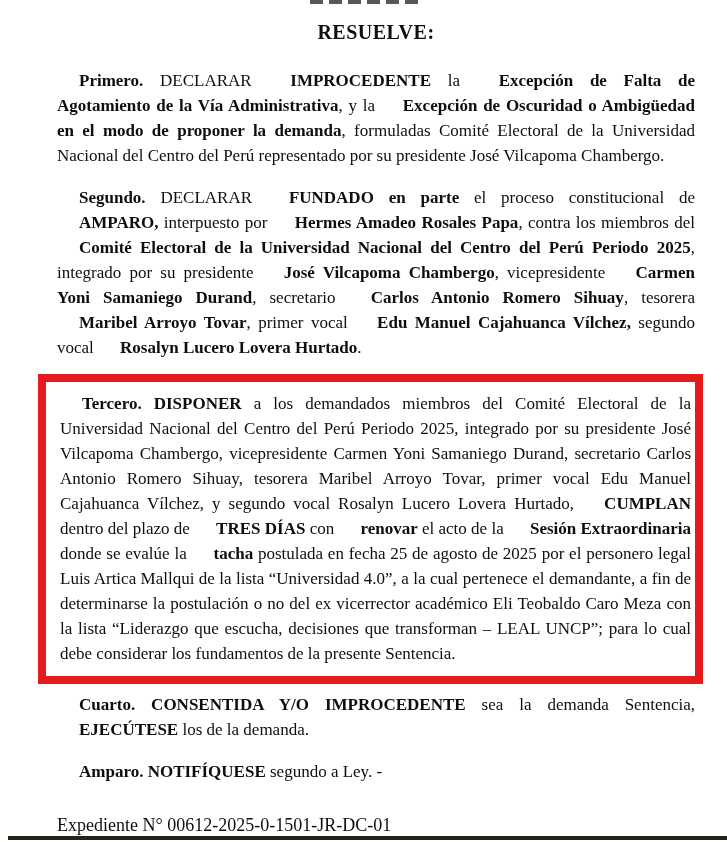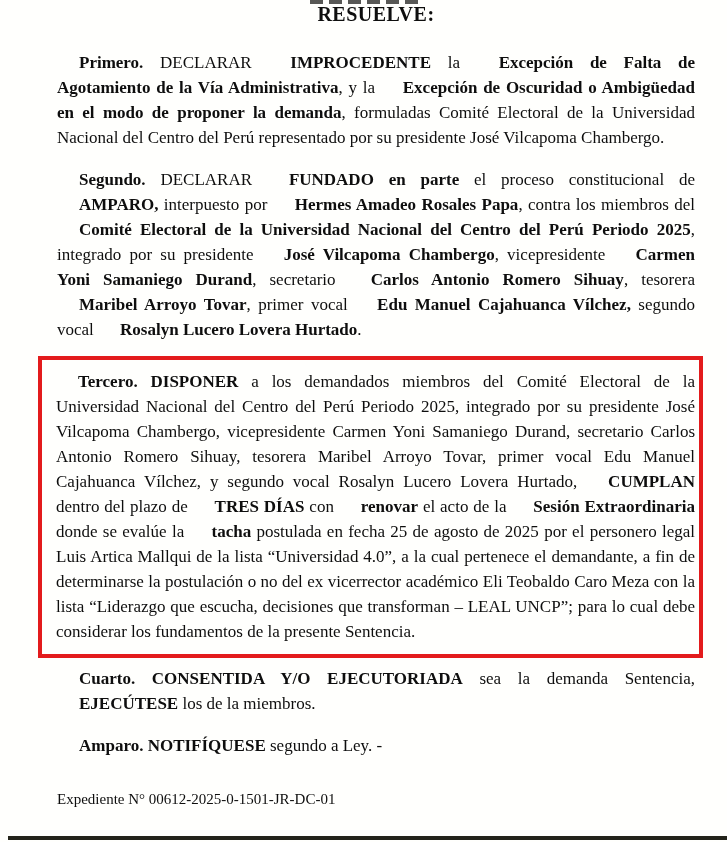"RESUELVE:" .title { padding-top: 3px -> 21px }
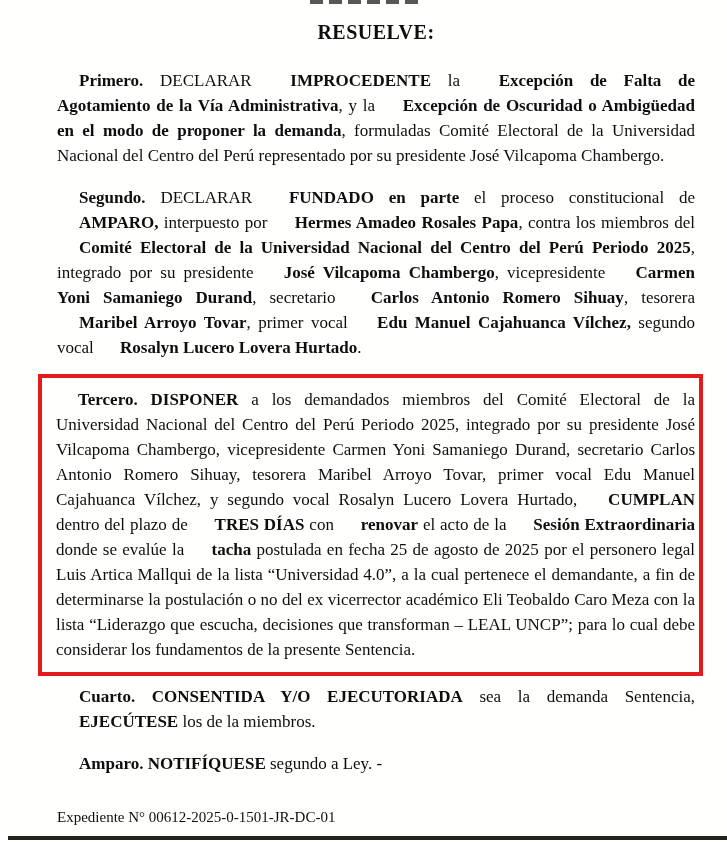"Tercero. DISPONER a los demandados" .highlight-box { border: 4px solid #404040 -> 8px solid #404040 }
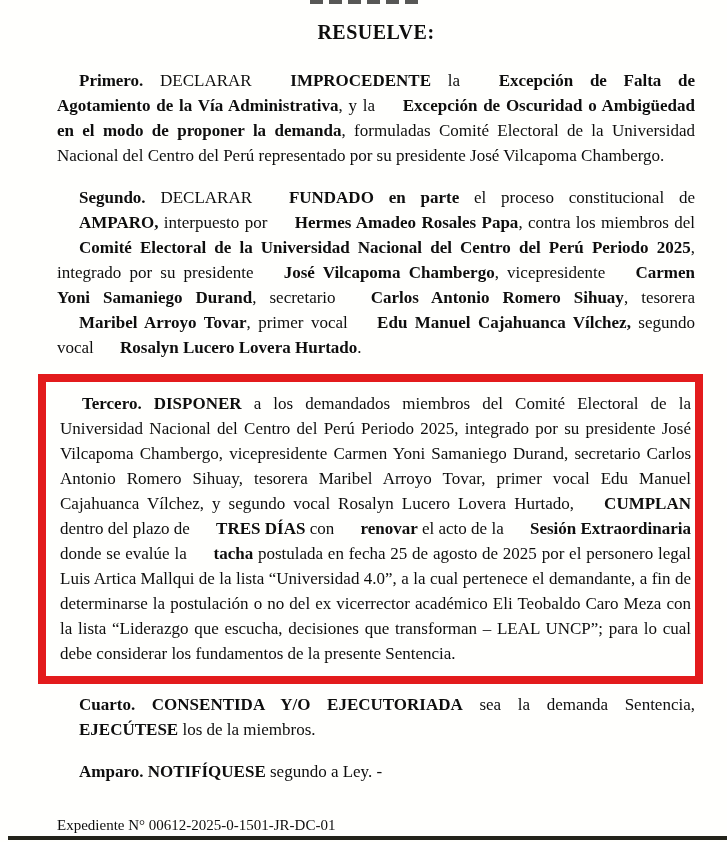"Cuarto. CONSENTIDA Y/O EJECUTORIADA" strong { text: EJECUTORIADA -> IMPROCEDENTE }
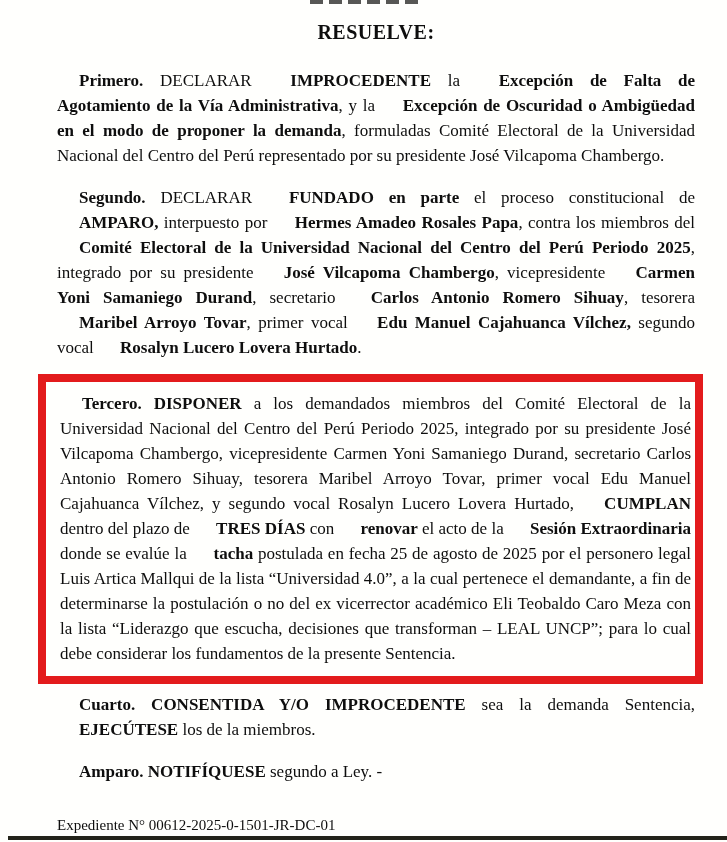"los de la miembros." span { text: miembros -> demanda }
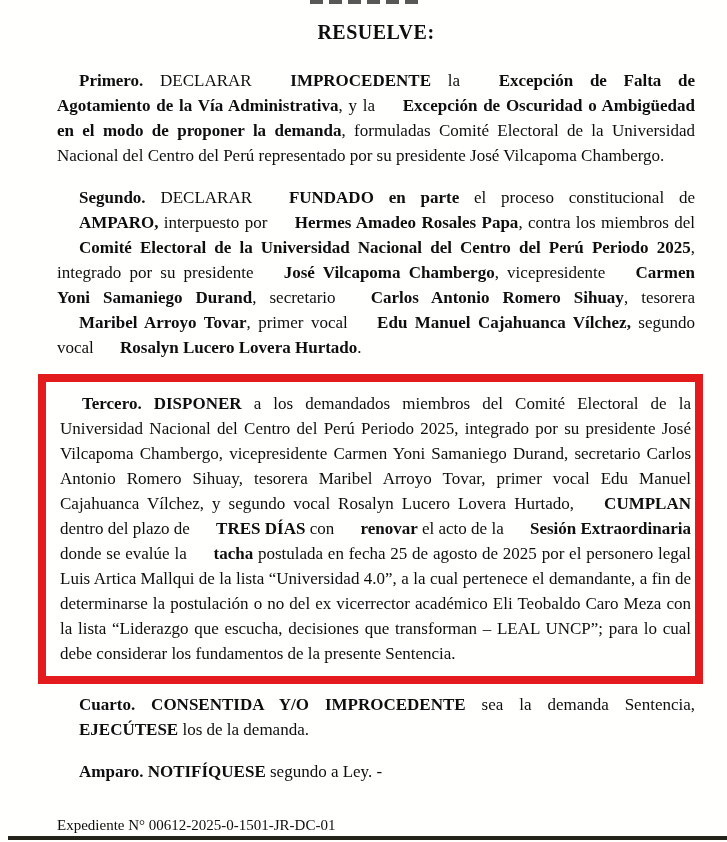"Expediente N° 00612-2025-0-1501-JR-DC-01" .footer .small { font-size: 15px -> 18px }
